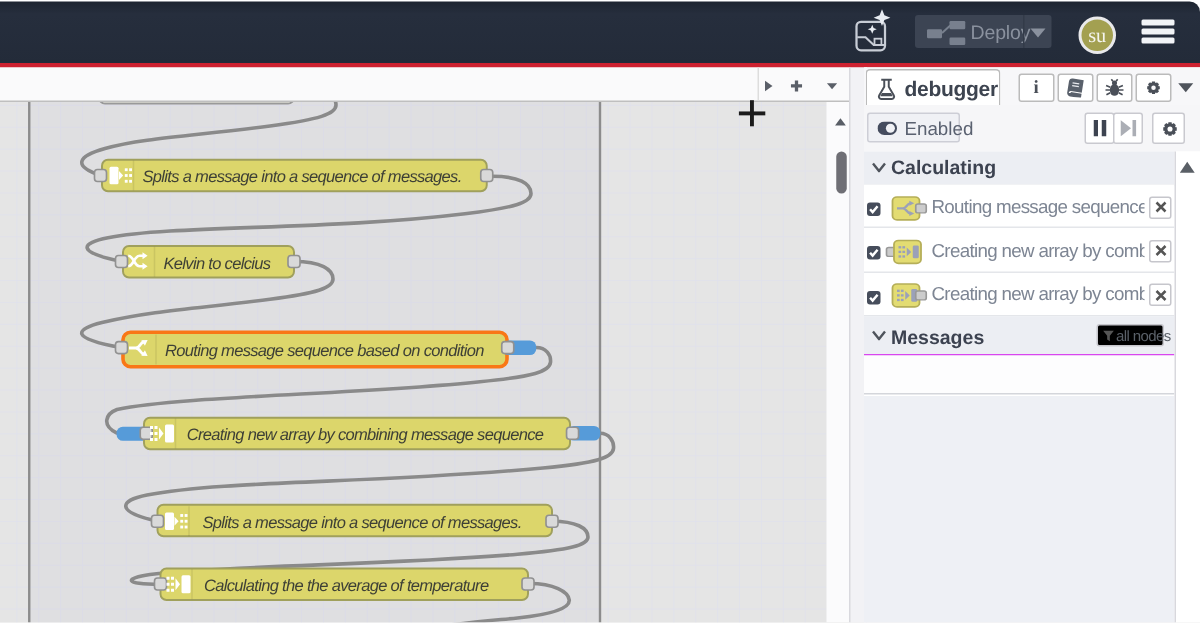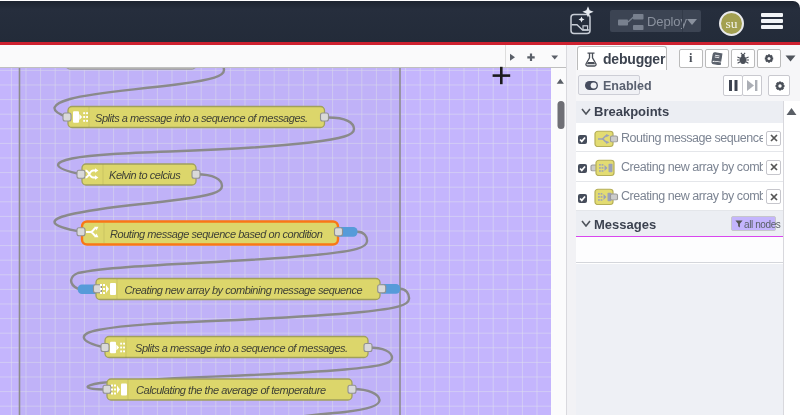"Enabled" #toolbar { font-weight: bold -> none }
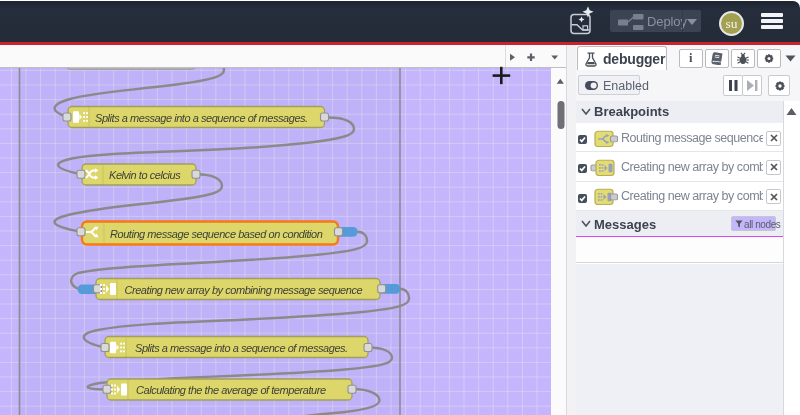"Splits a message into a" #canvas { background: #c4b5fd -> #e5e5e5 }
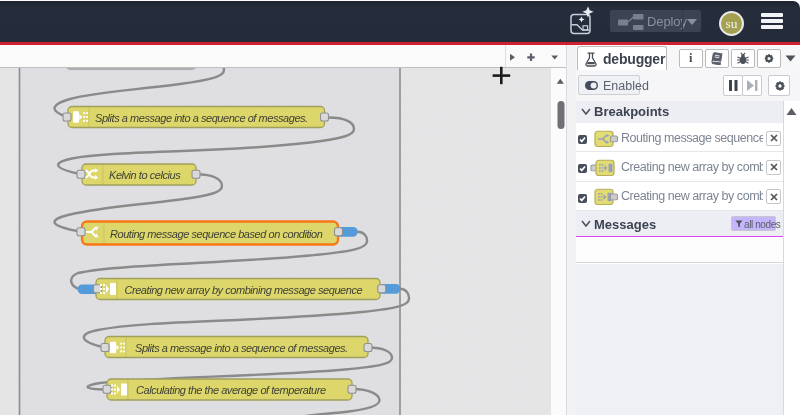"Breakpoints" b { text: Breakpoints -> Calculating }
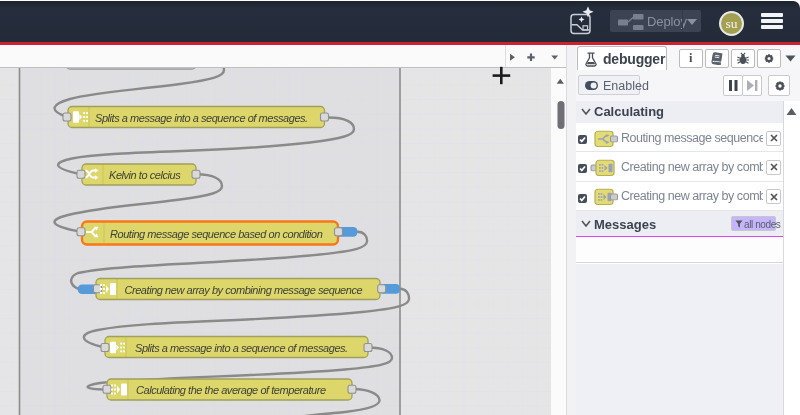"all nodes" #allnodes { background: #c4b5fd -> #000000 }
